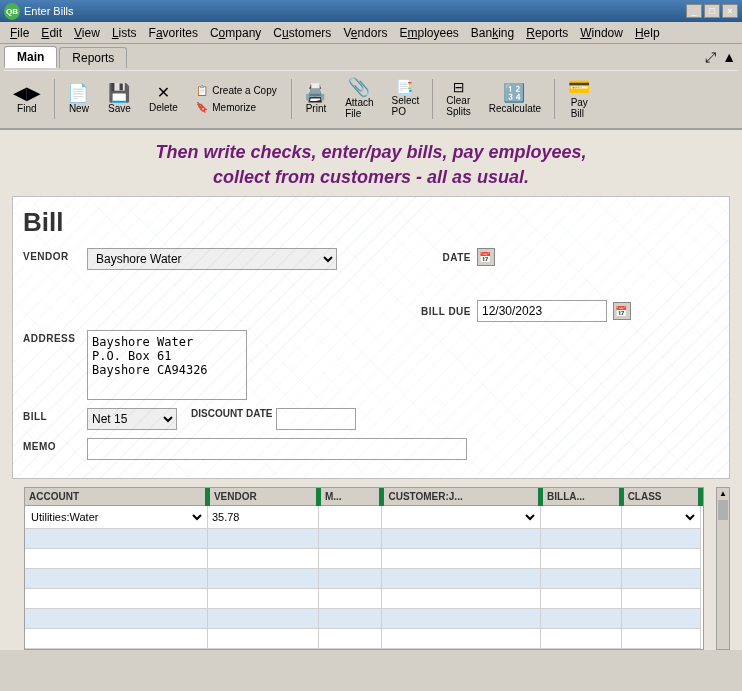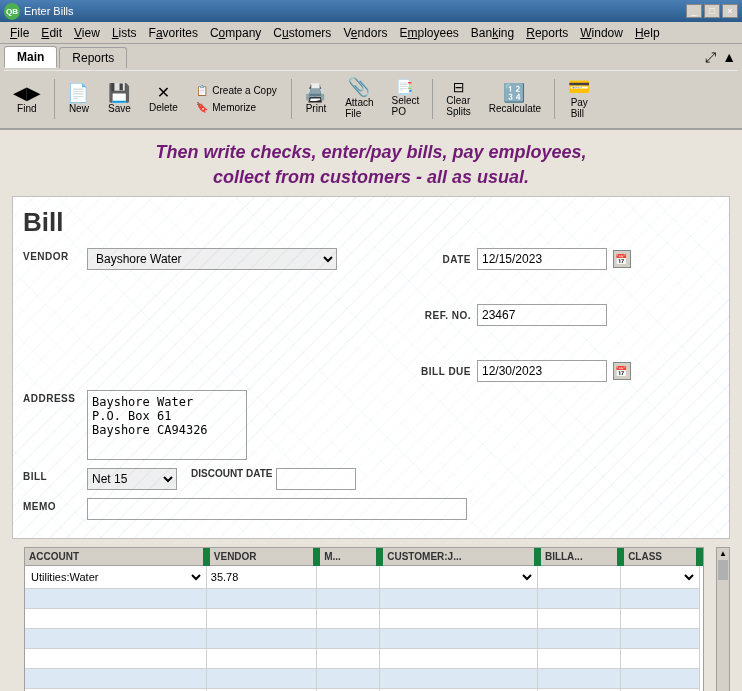"12/15/2023" input.right-input { html: <input> -> none }
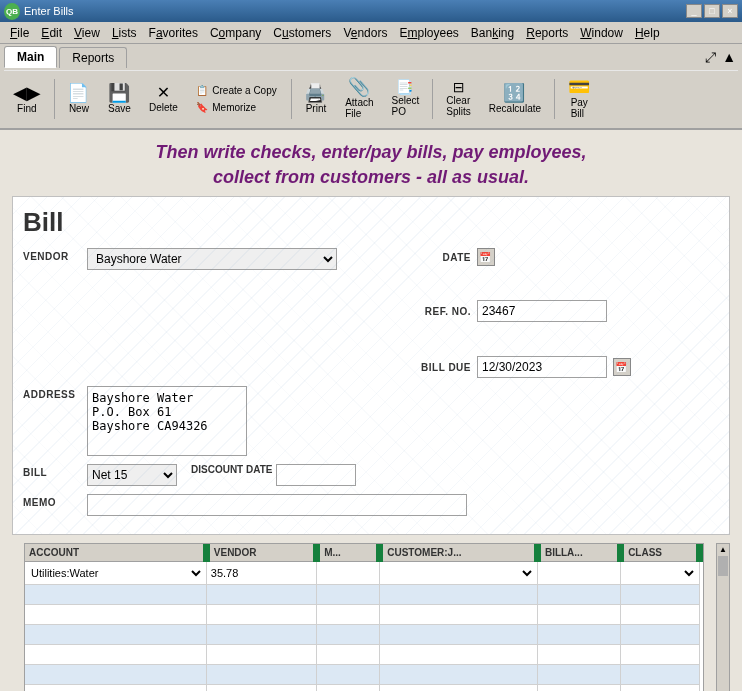"REF. NO." div.right-field-row { html: <div> <div>REF. NO.</div> <input> </div> -> none }
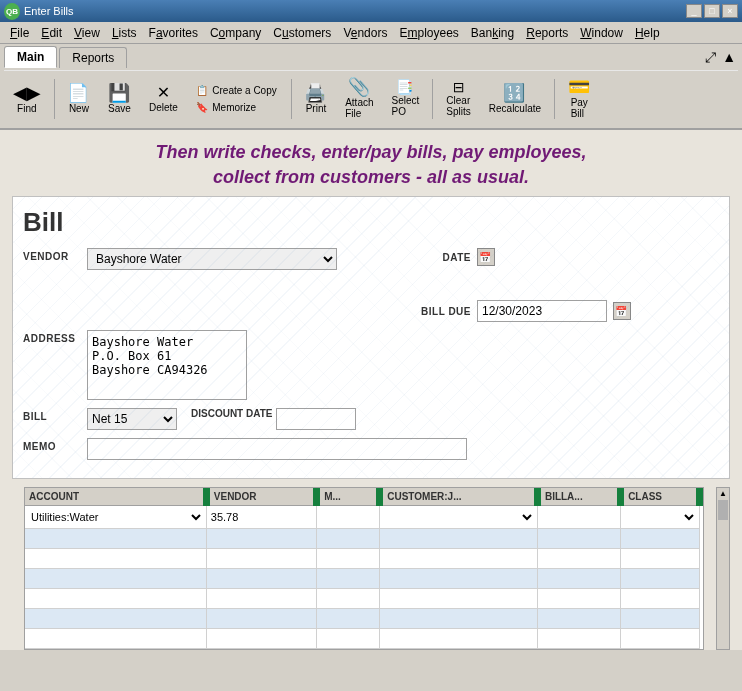"ACCOUNT" .exp-table th { border-right: 7px solid #15803d -> 5px solid #15803d }
